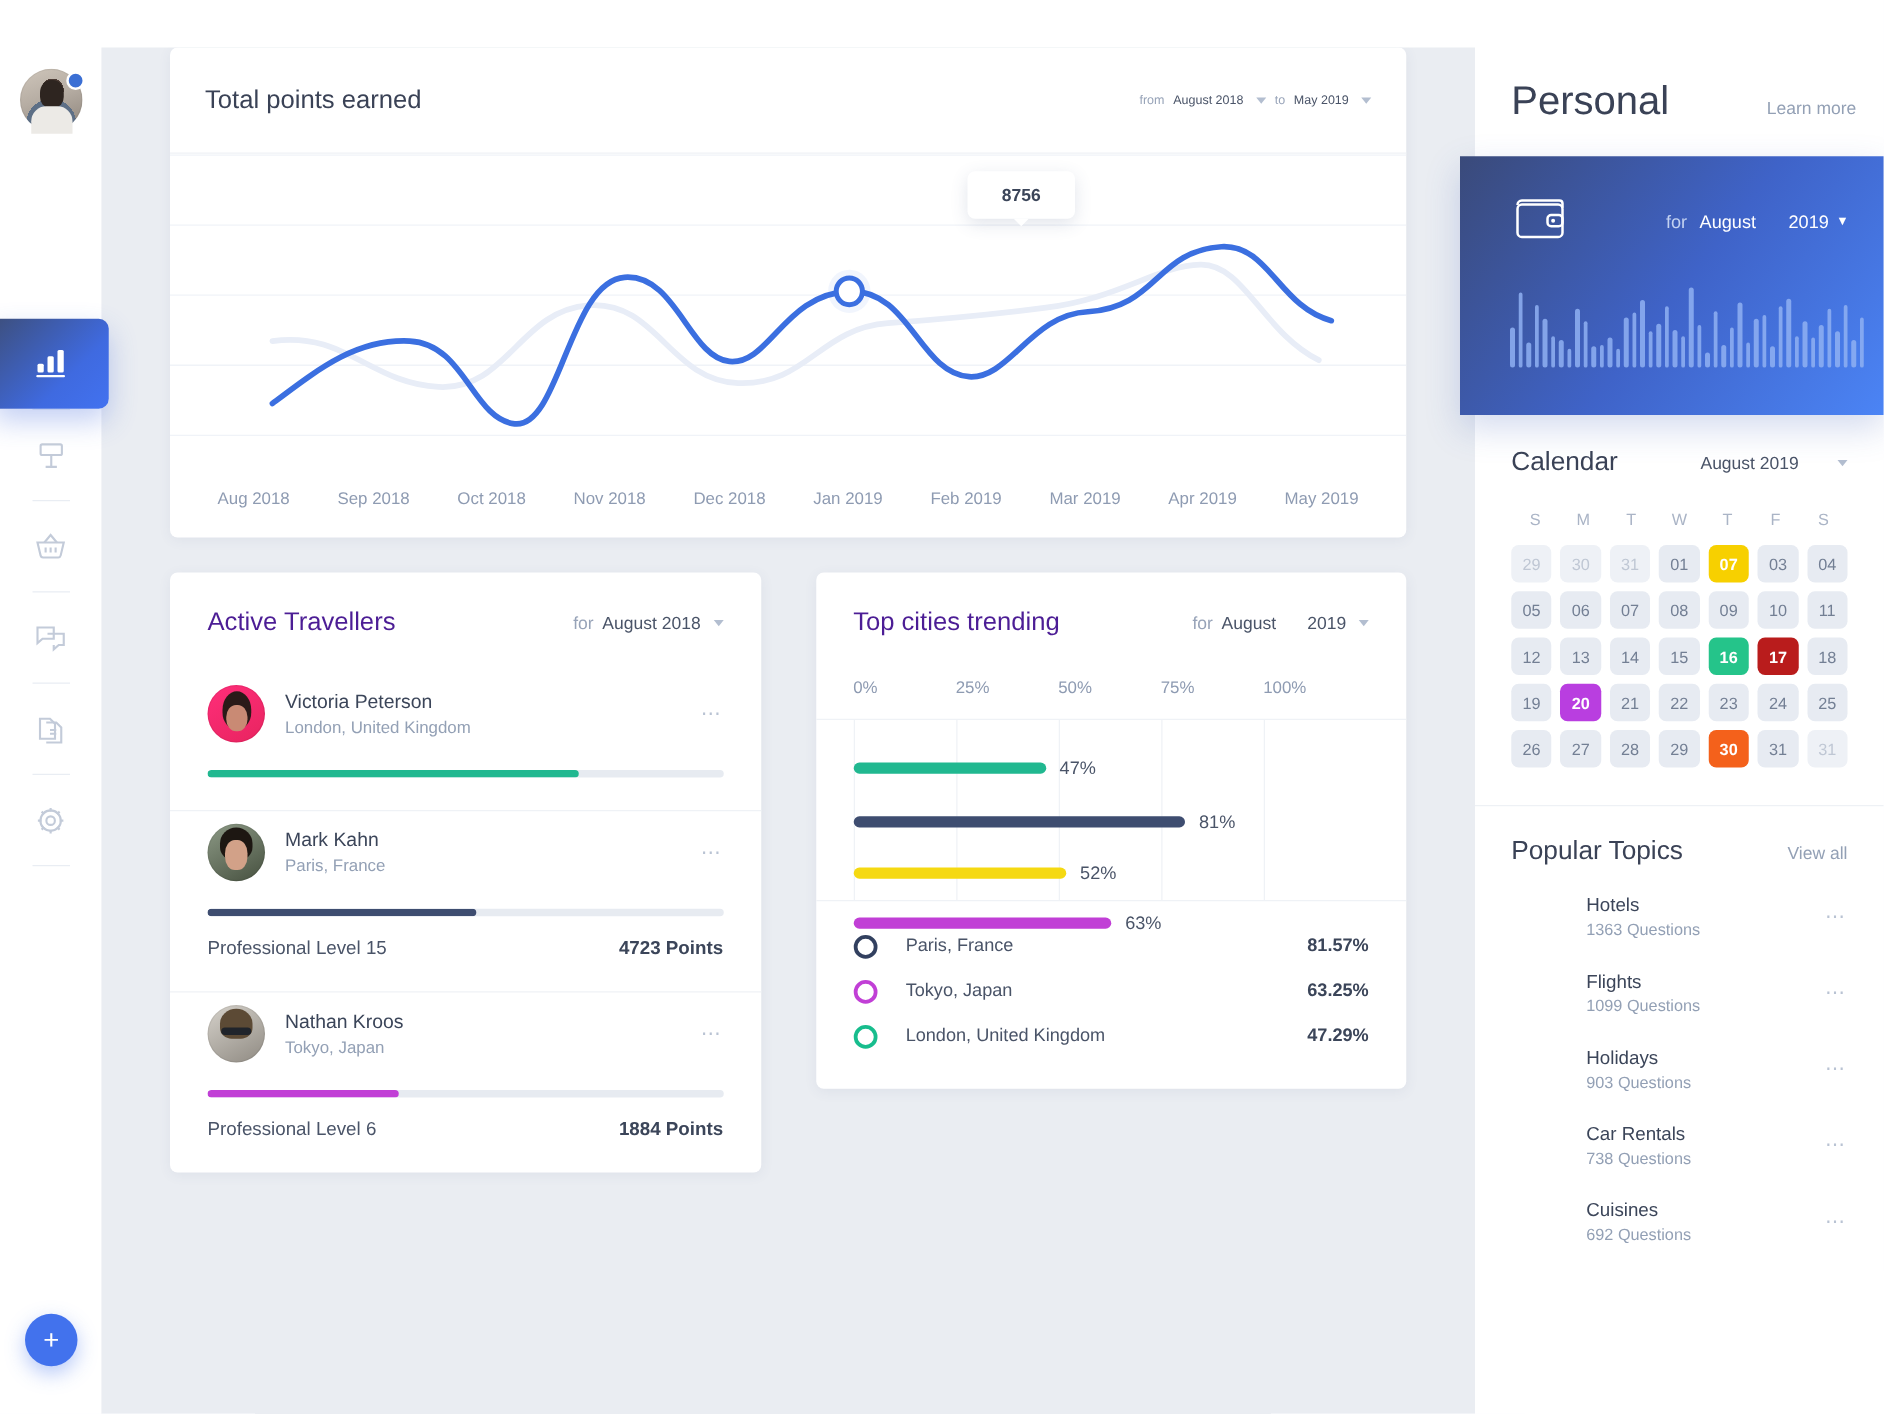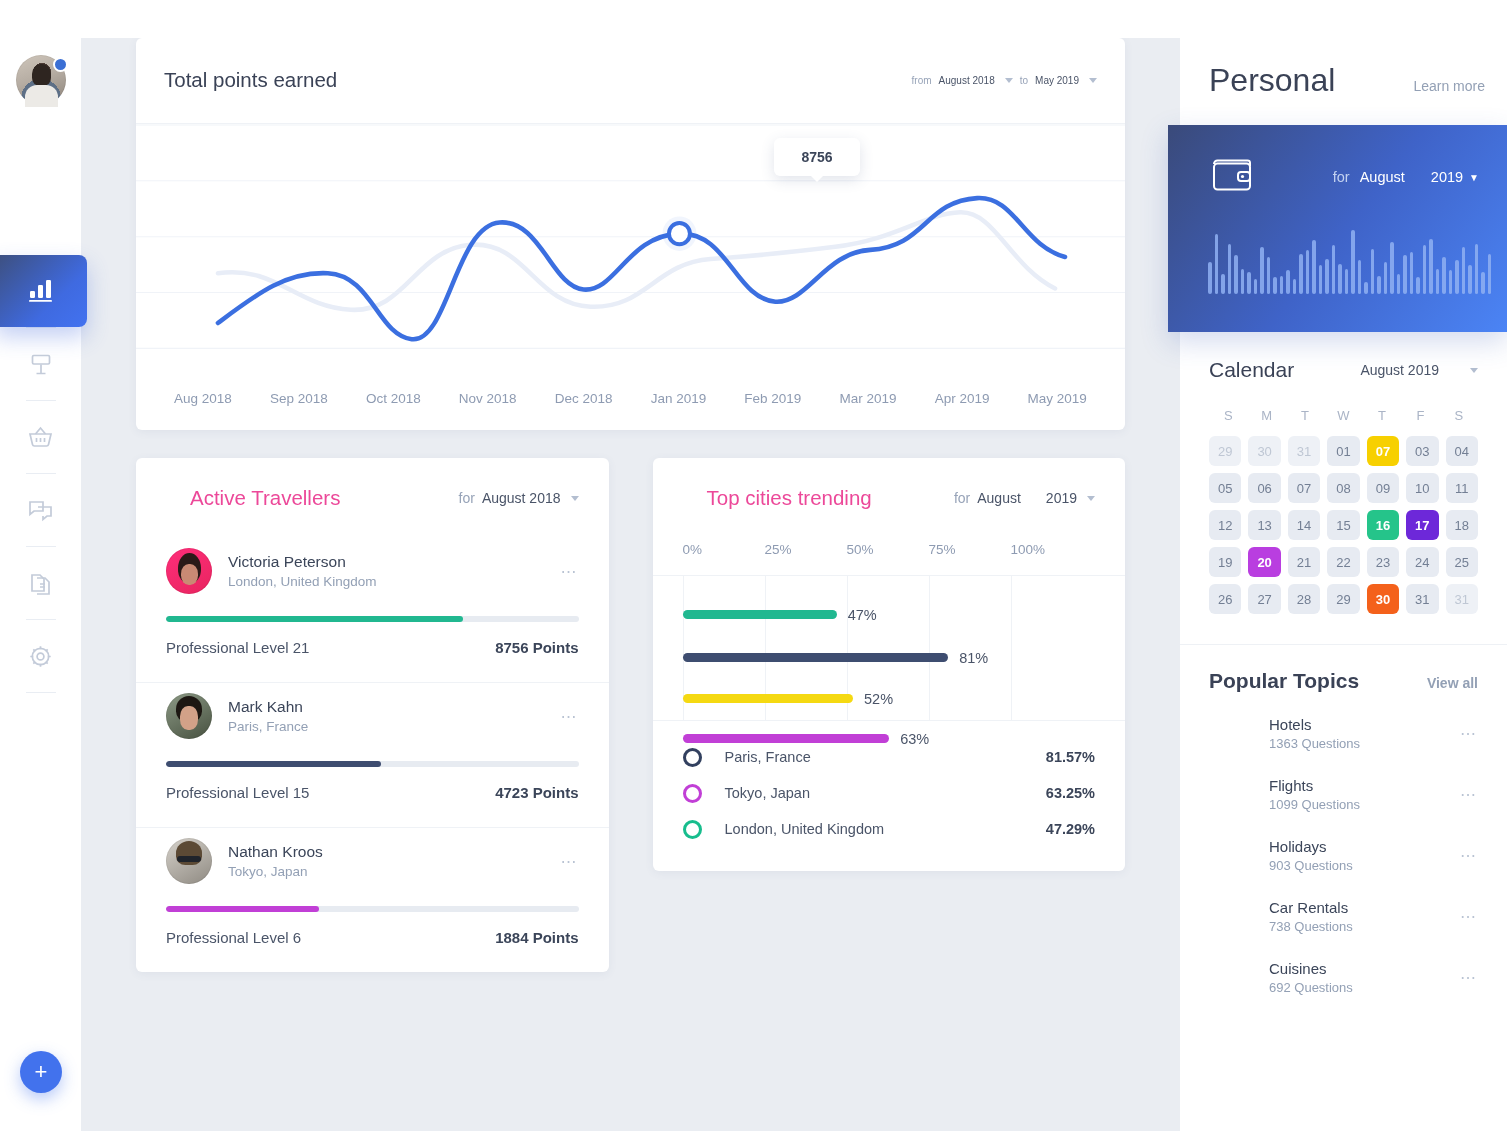"Active Travellers" .sub-title { color: #ec4899 -> #4c1d95; margin-left: 24px -> none }
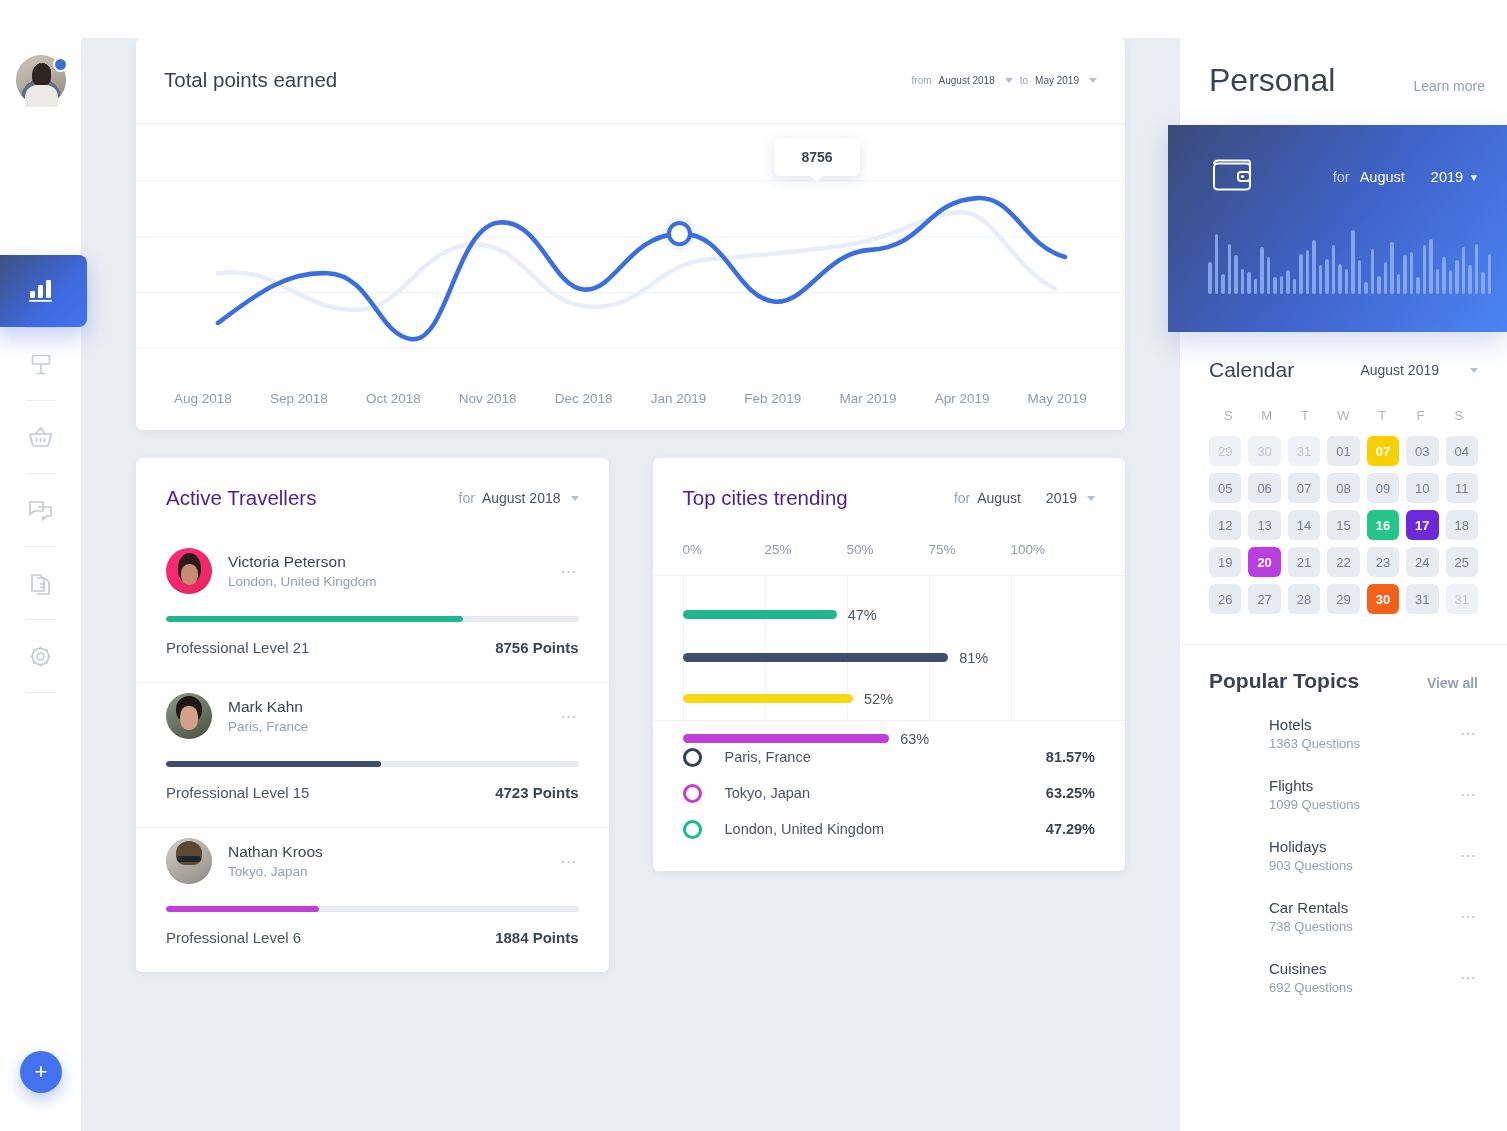"17" div.day { background: #6d28d9 -> #b91c1c }
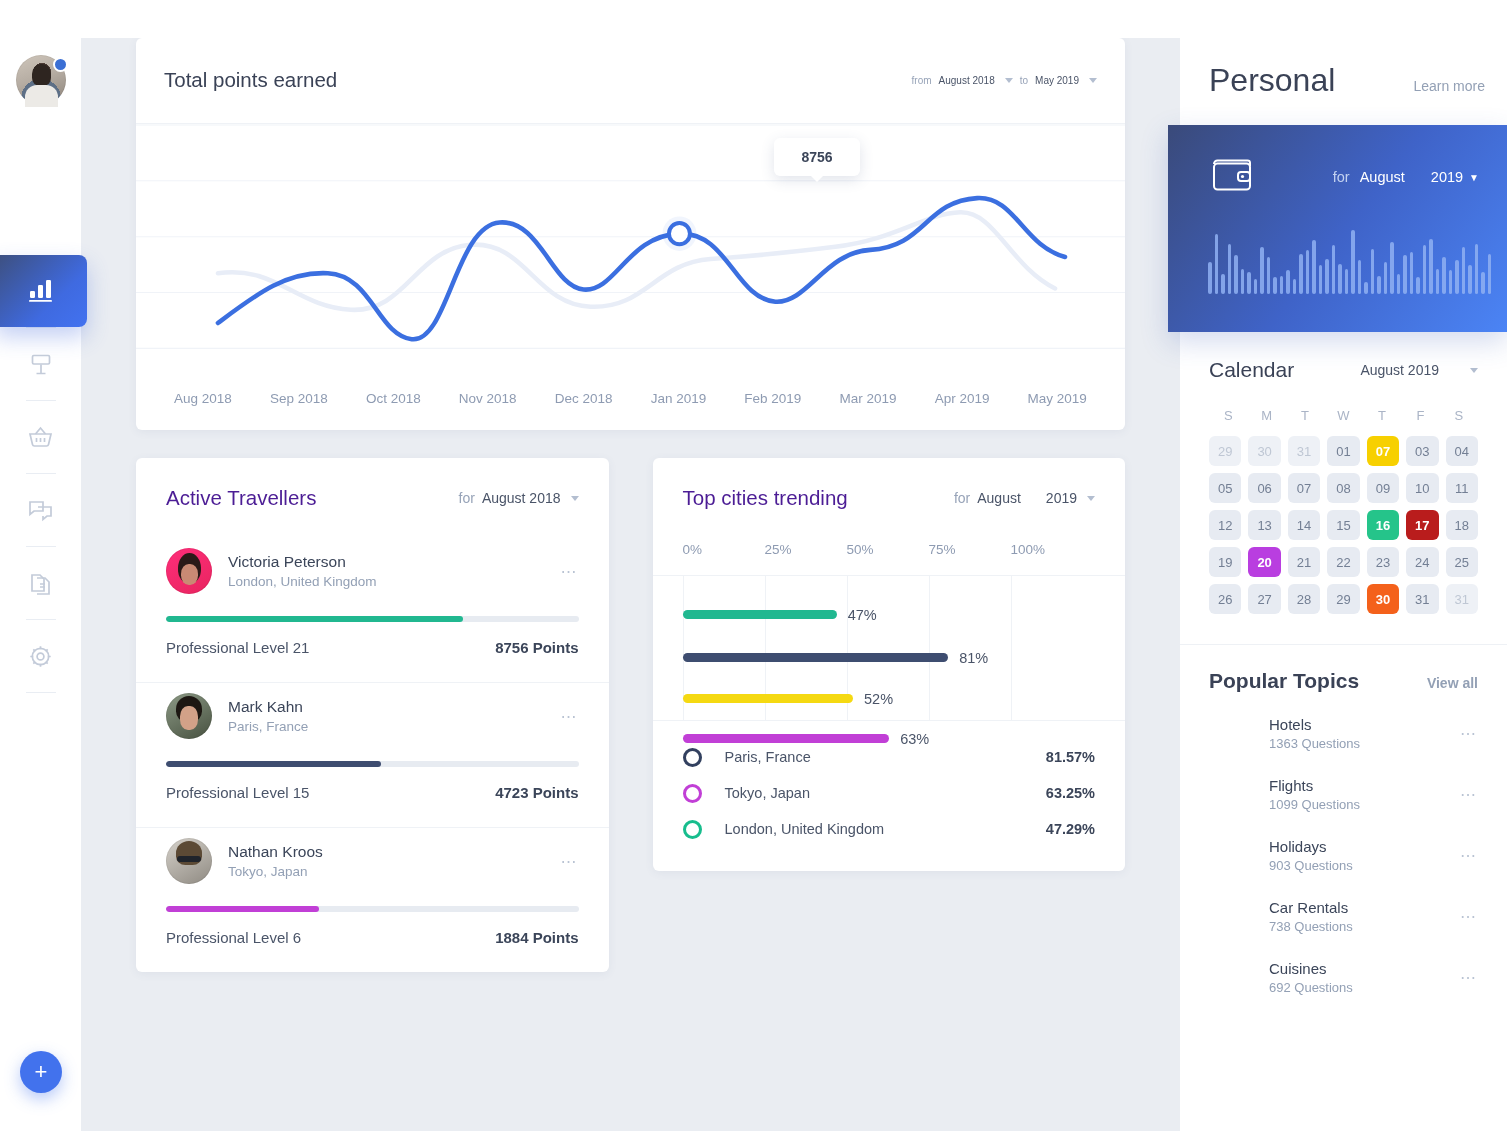"Professional Level 21" div.trav-foot { html: <div> <span>Professional Level 21</span> <span>8756 Points</span> </div> -> none }
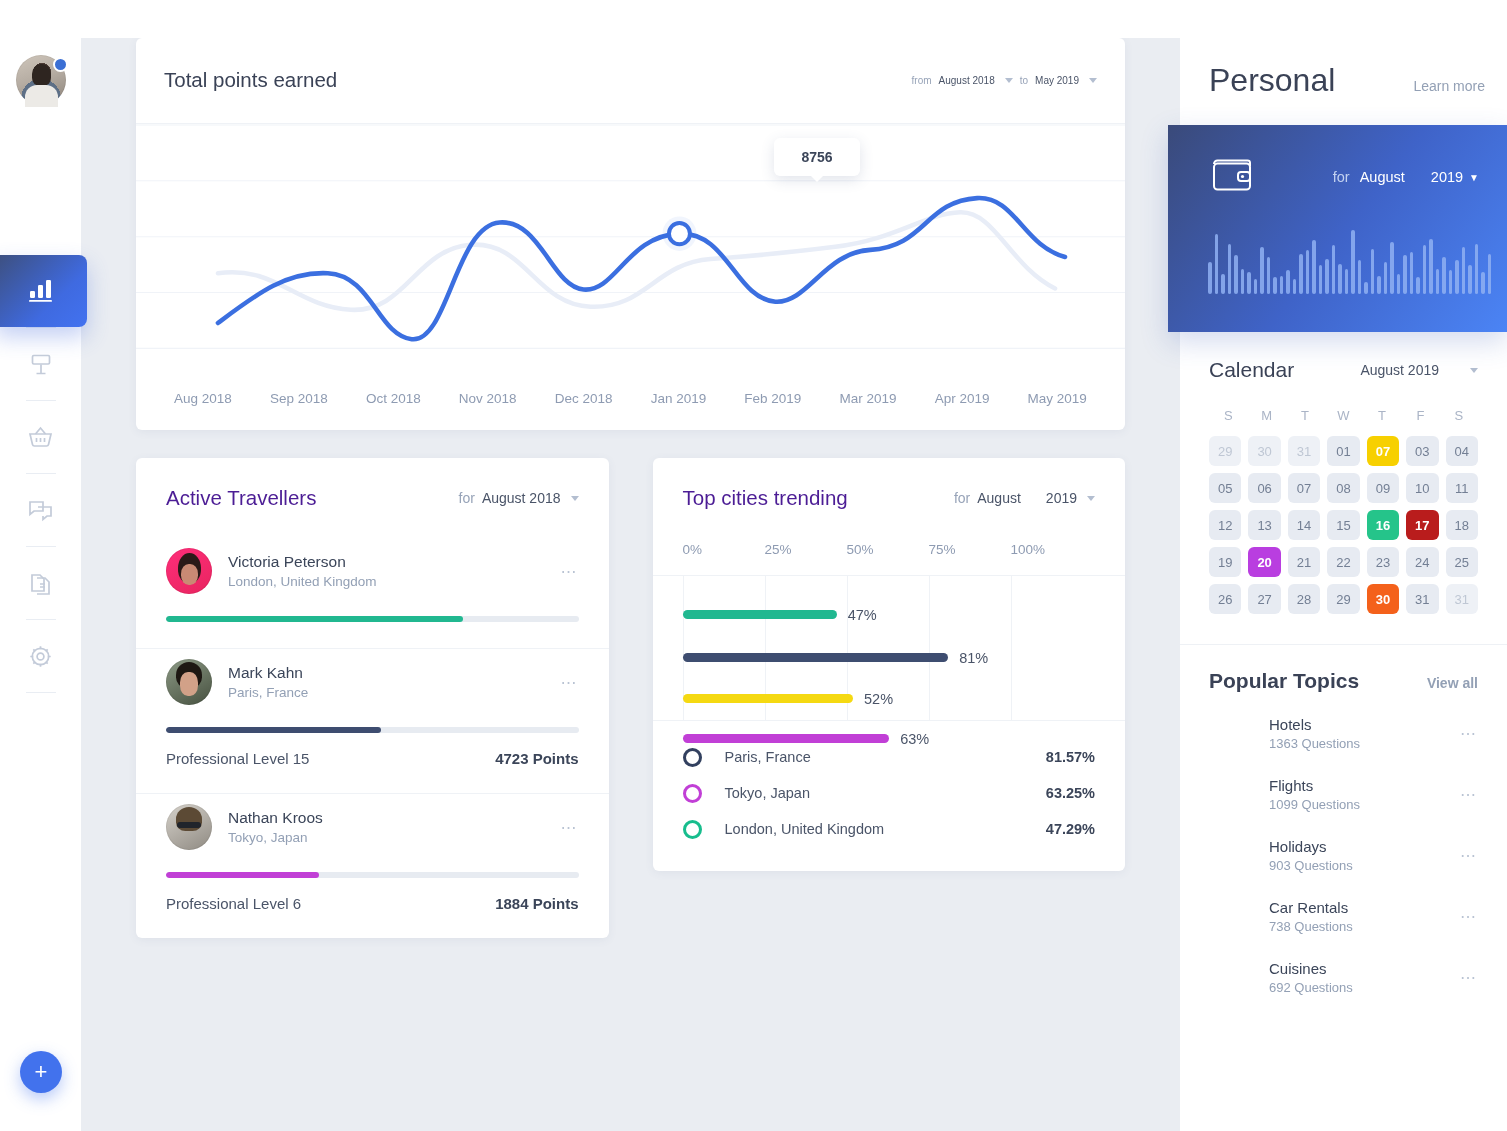"Popular Topics" .topics-head { font-weight: bold -> none }
